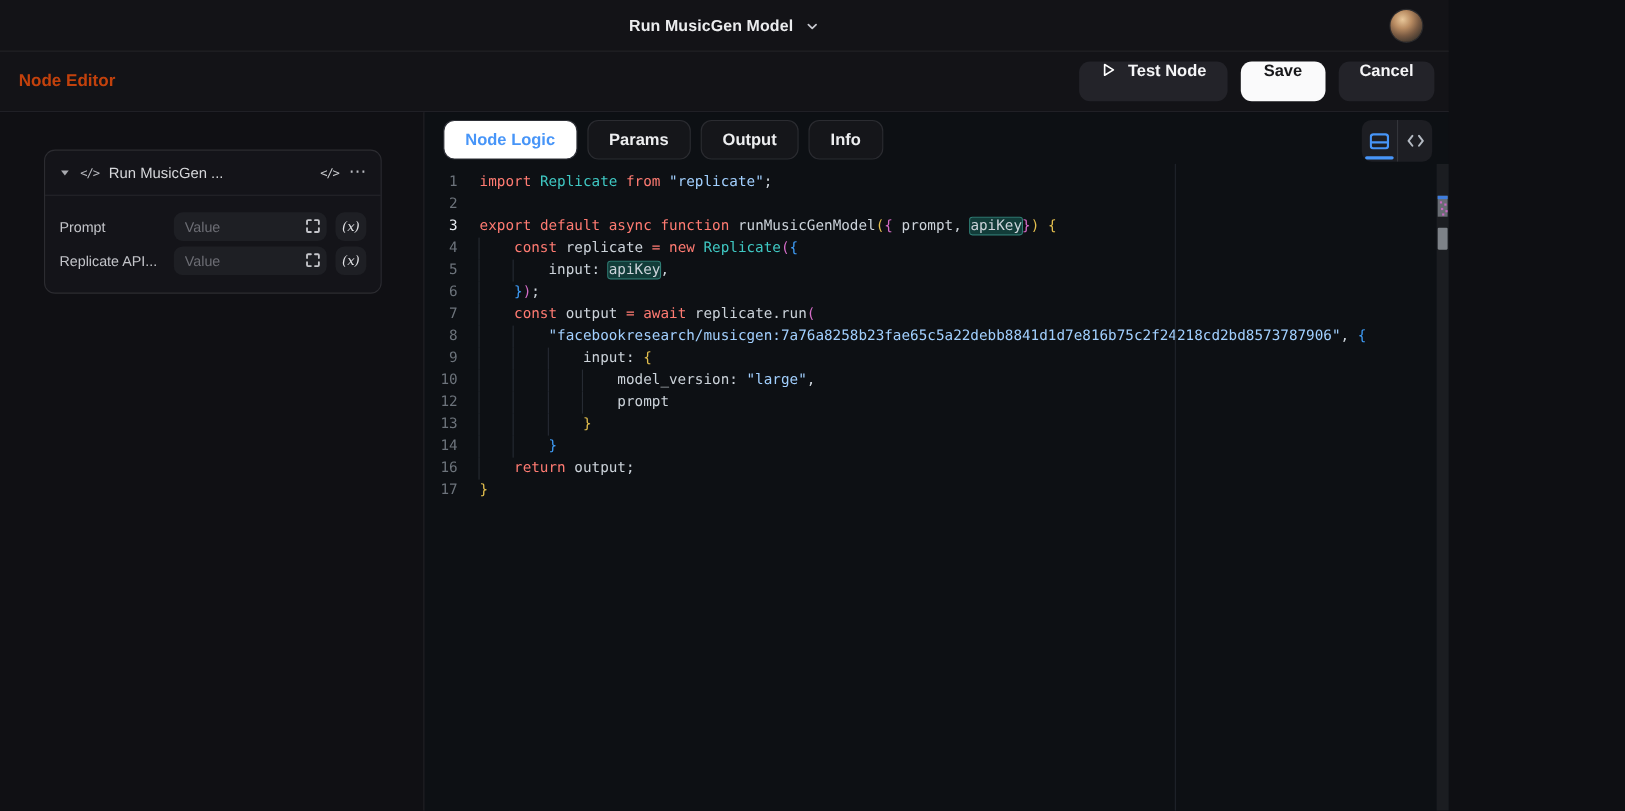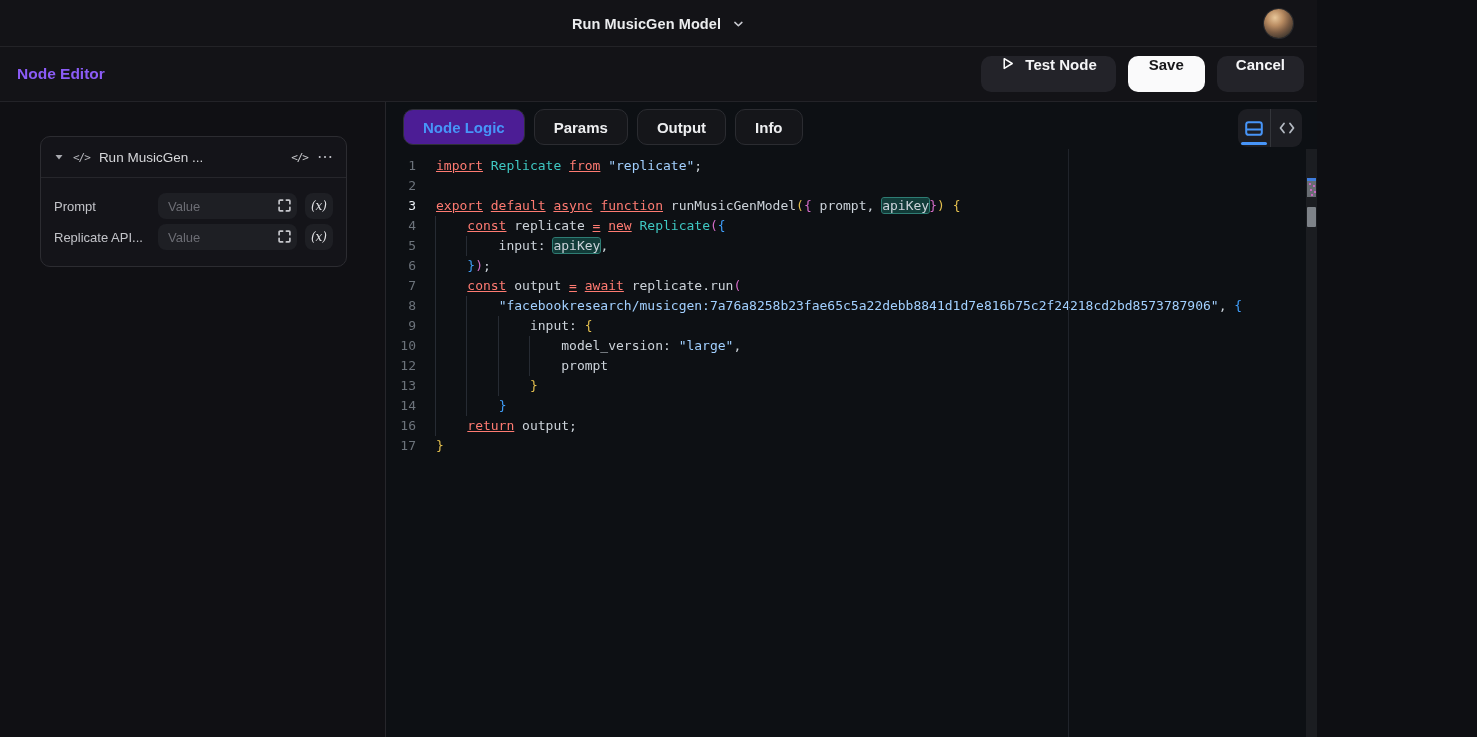"Node Editor" .subheader h1 { color: #8b5cf6 -> #c2410c }
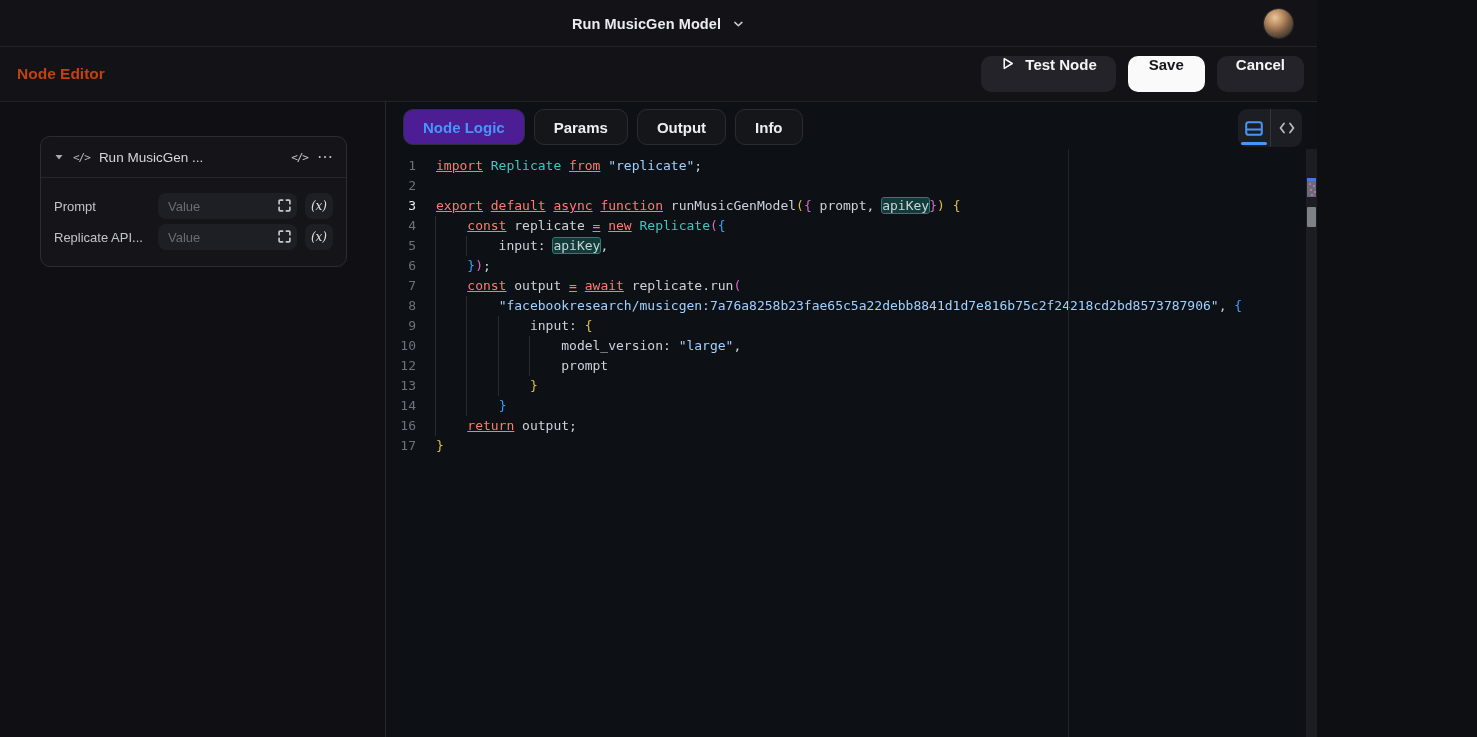"Node Logic" .tab.active { background: #4c1d95 -> #ffffff }
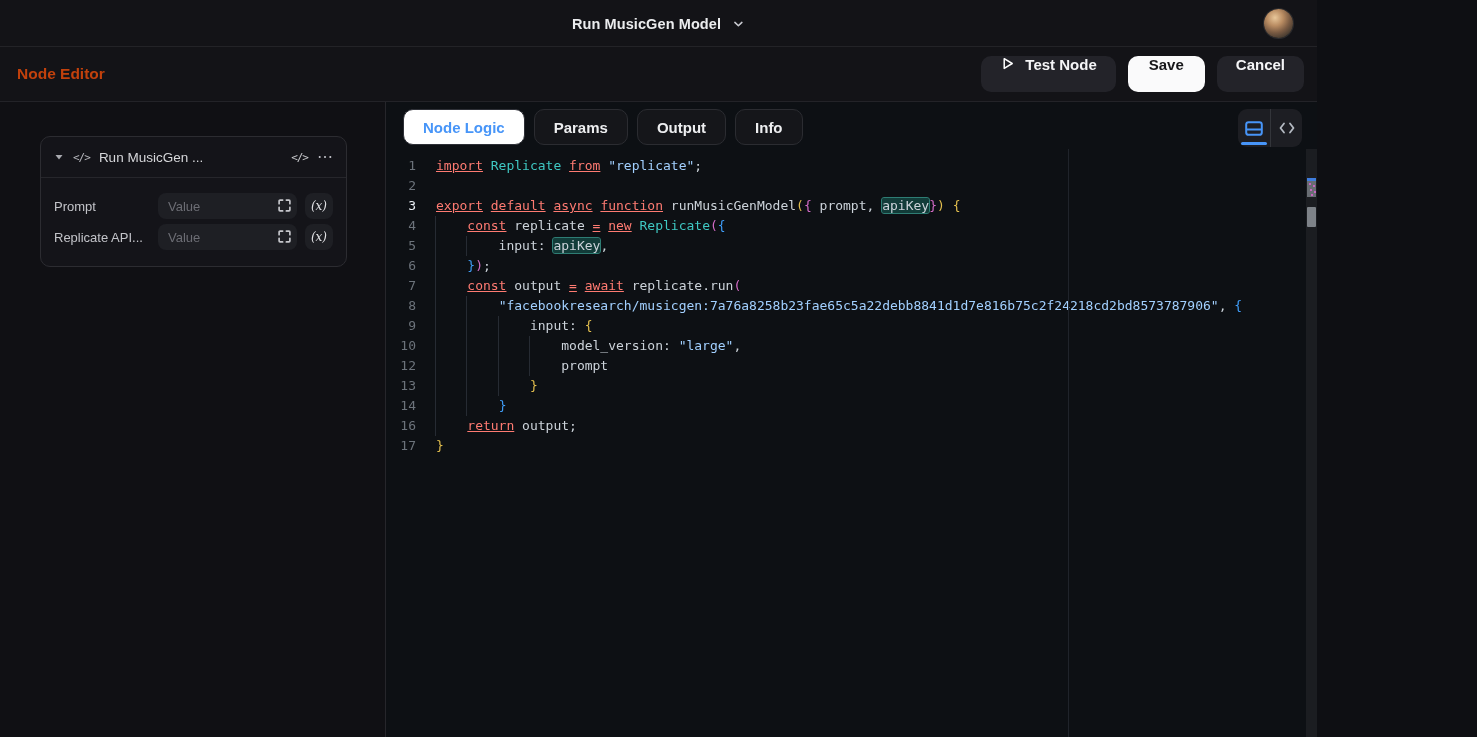"import" .tk-kw { text-decoration: underline -> none }
